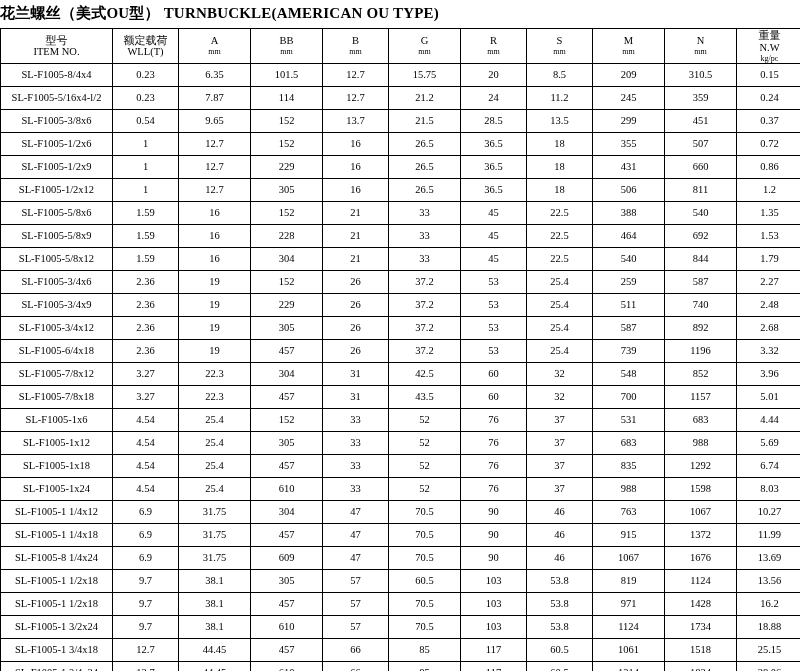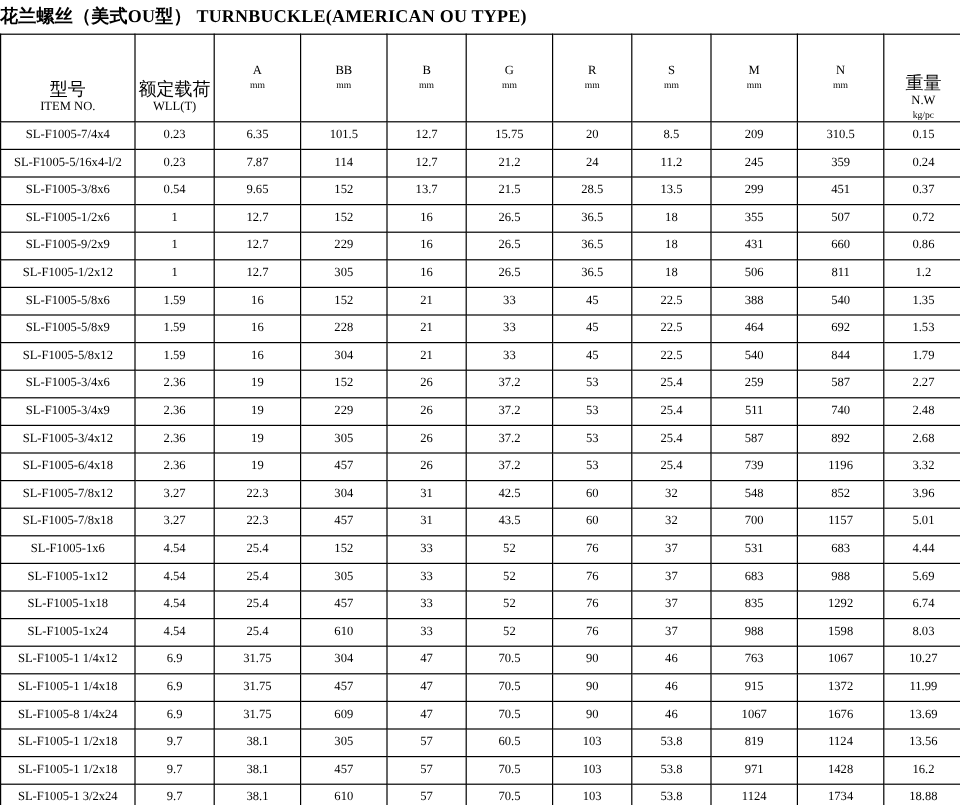"型号" .hd-cjk { font-size: 15px -> 11px; margin-top: 33px -> none }
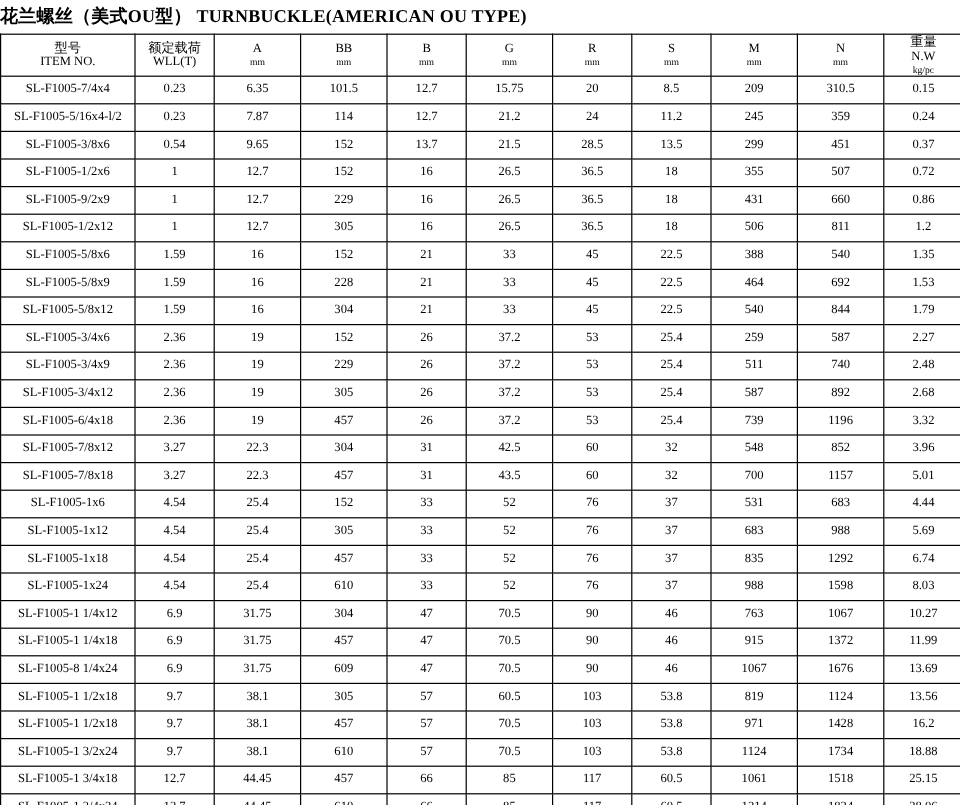"SL-F1005-7/4x4" td.item { text: SL-F1005-7/4x4 -> SL-F1005-8/4x4 }
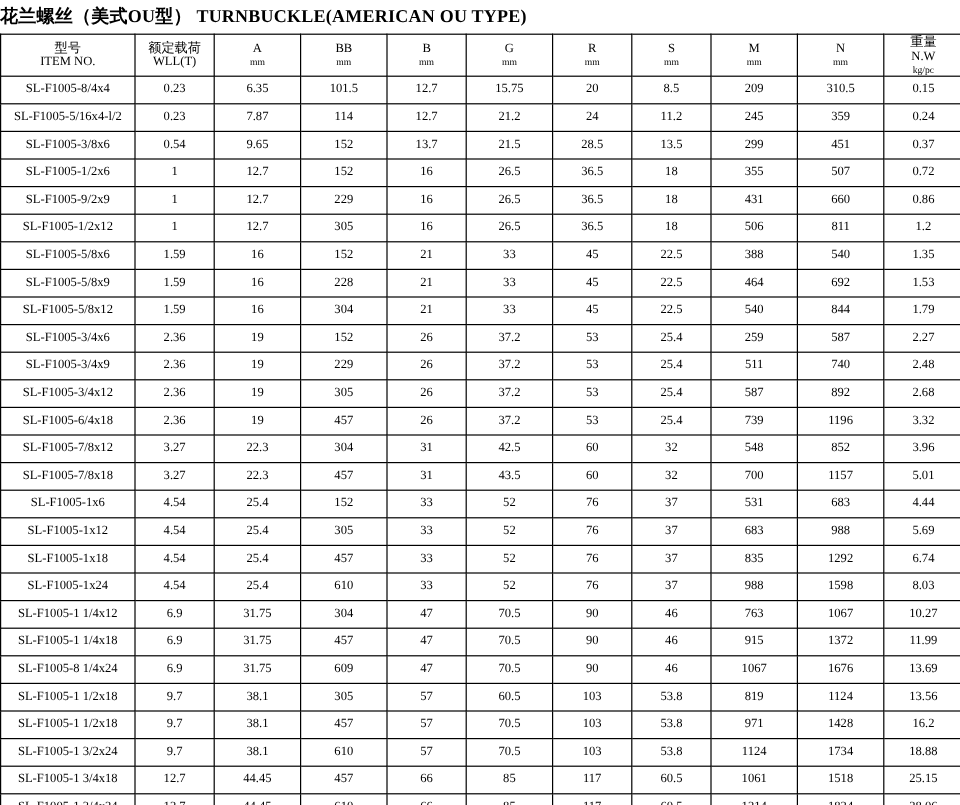"SL-F1005-9/2x9" td.item { text: SL-F1005-9/2x9 -> SL-F1005-1/2x9 }
